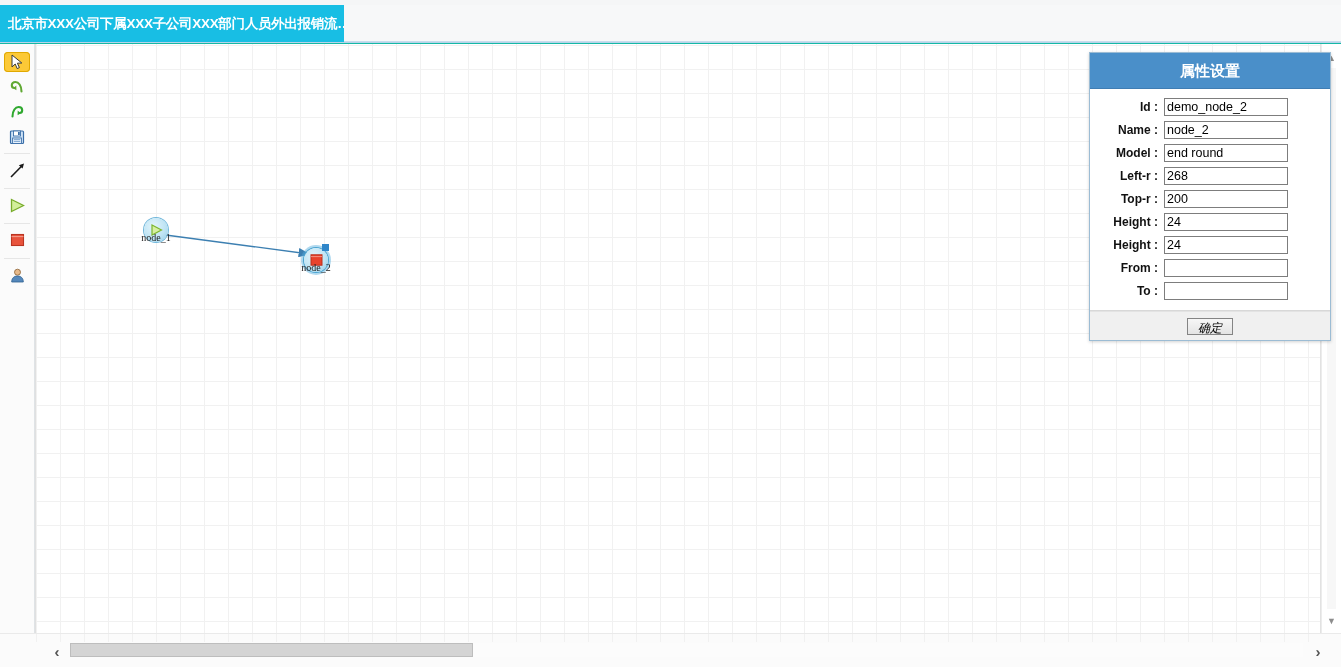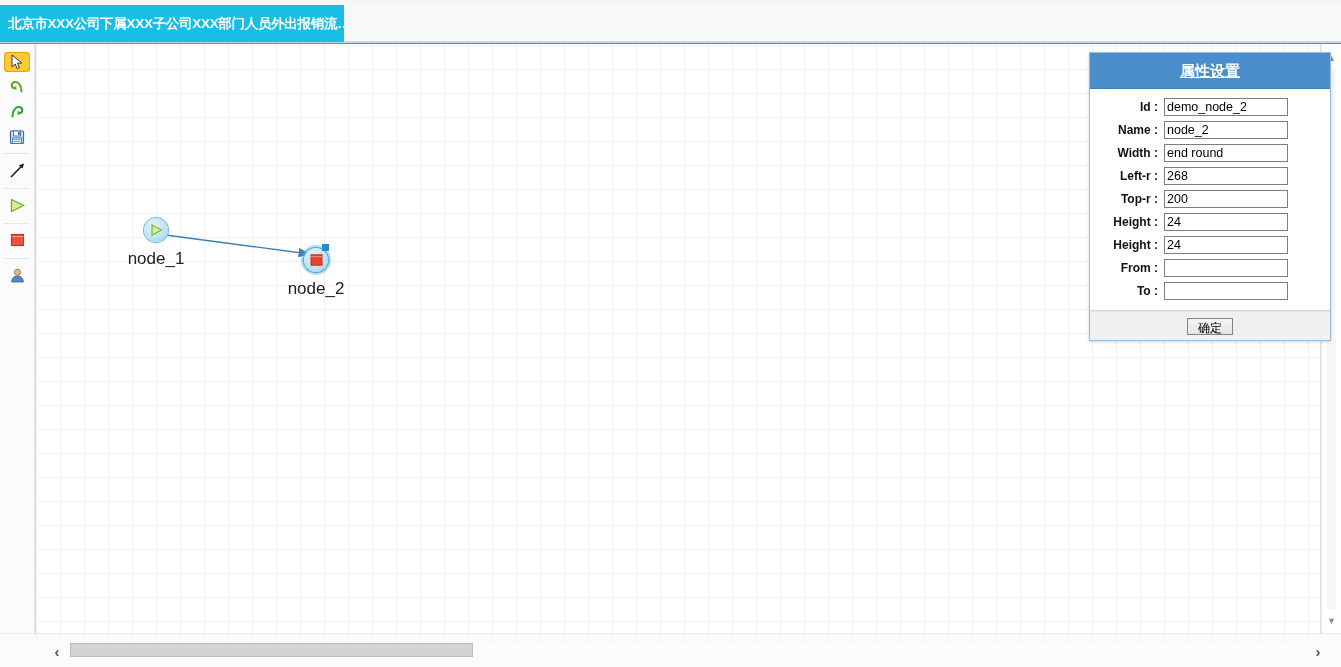"属性设置" .panel-header { text-decoration: underline -> none }
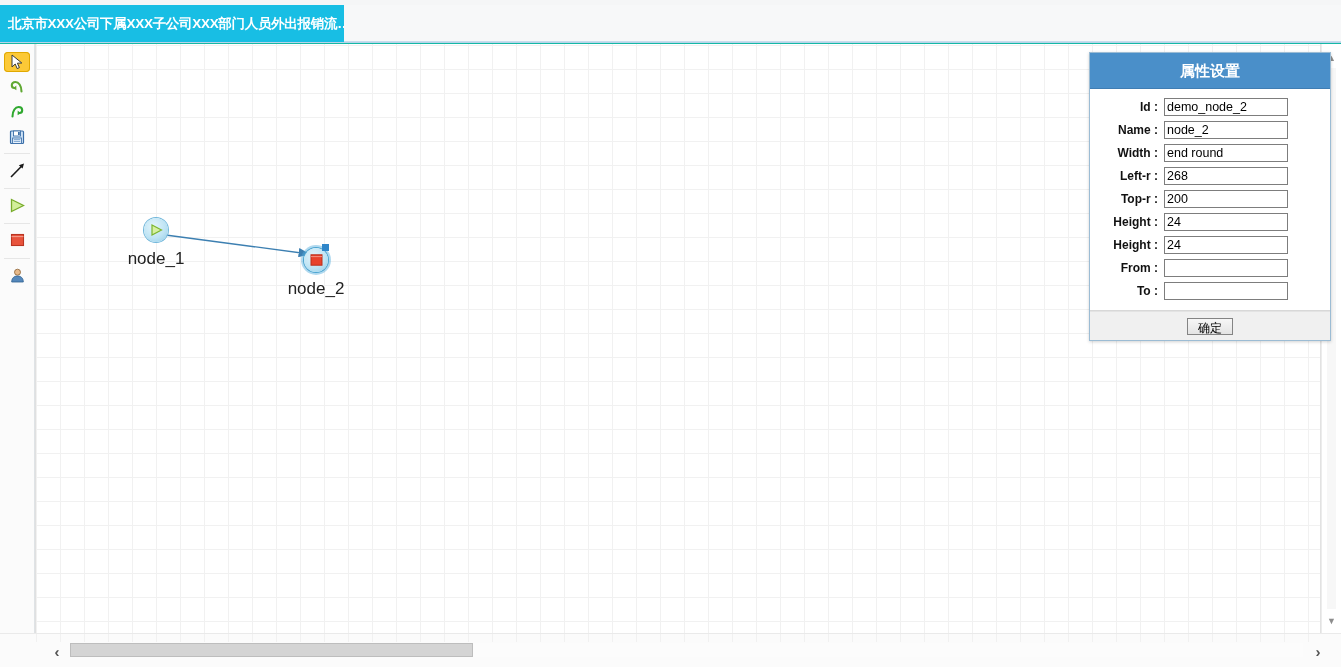"Width :" div.field-label { text: Width -> Model }
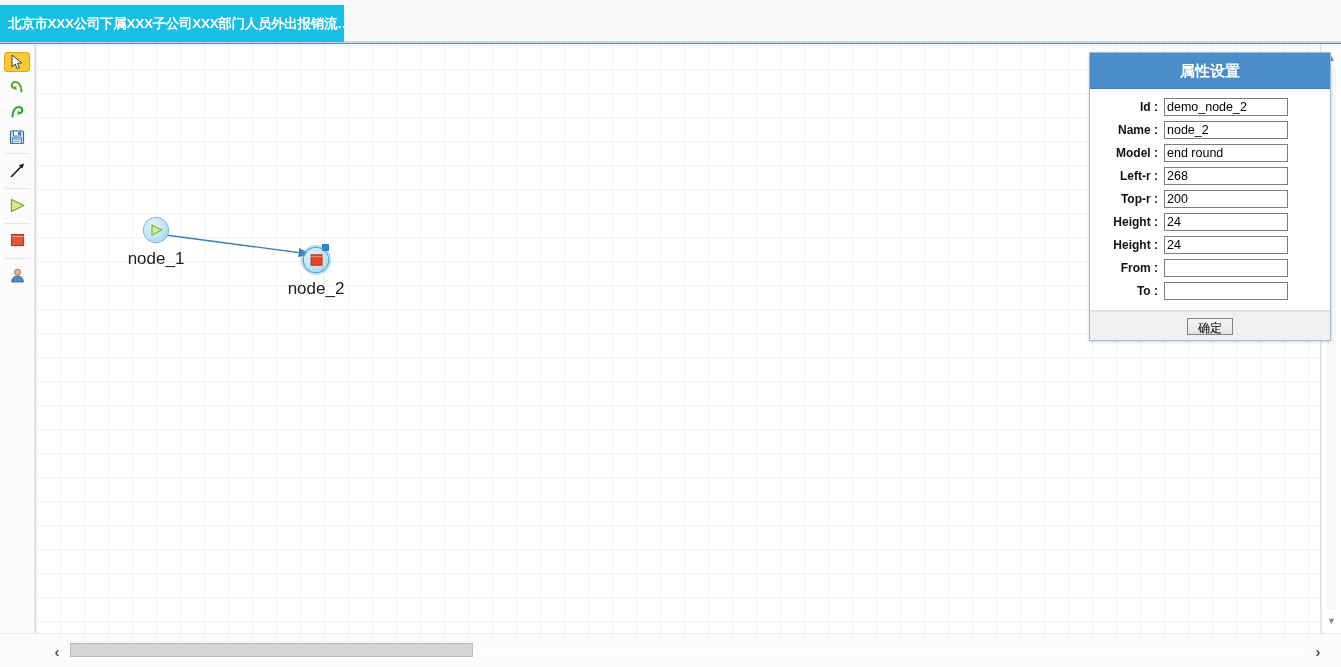"node_1" .node-label { font-family: Liberation Sans, sans-serif -> Liberation Serif, serif; font-size: 17px -> 10px; top: 31px -> 14px }
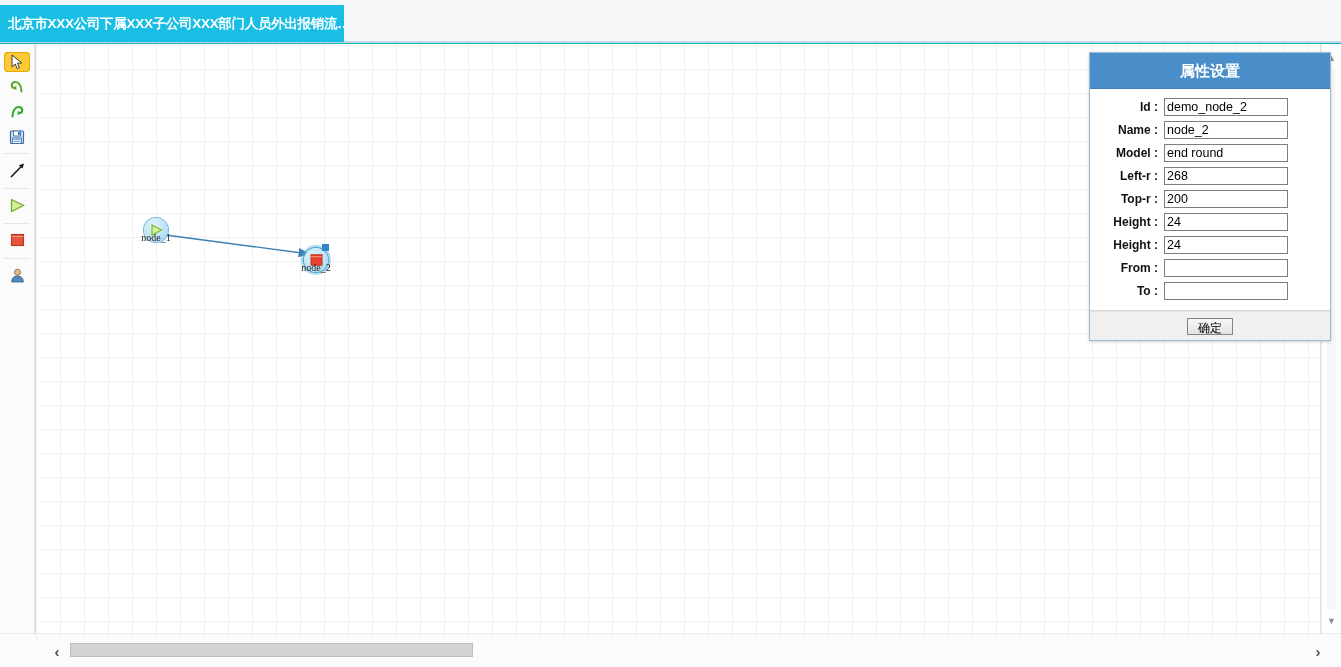"确定" .ok-button { font-style: none -> italic }
